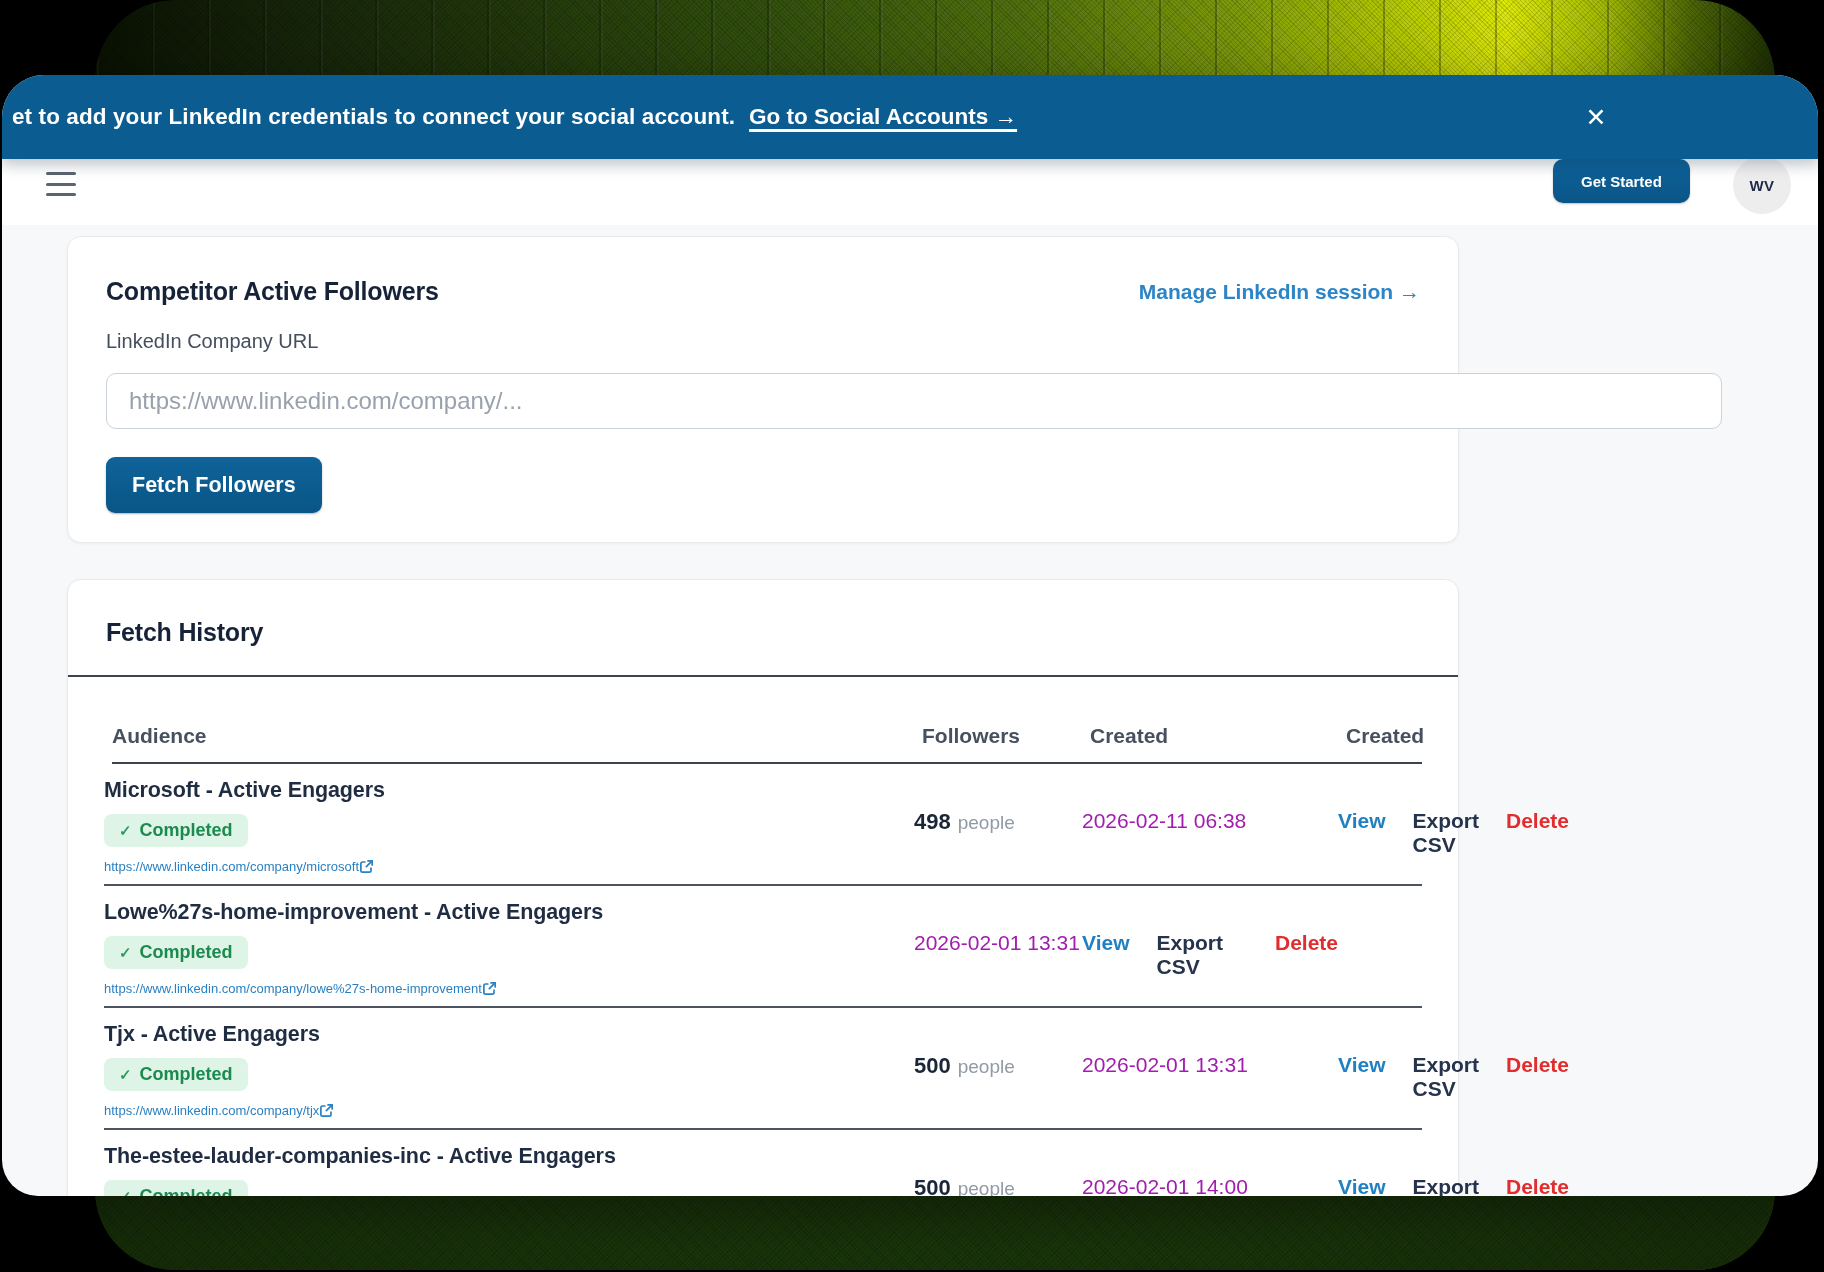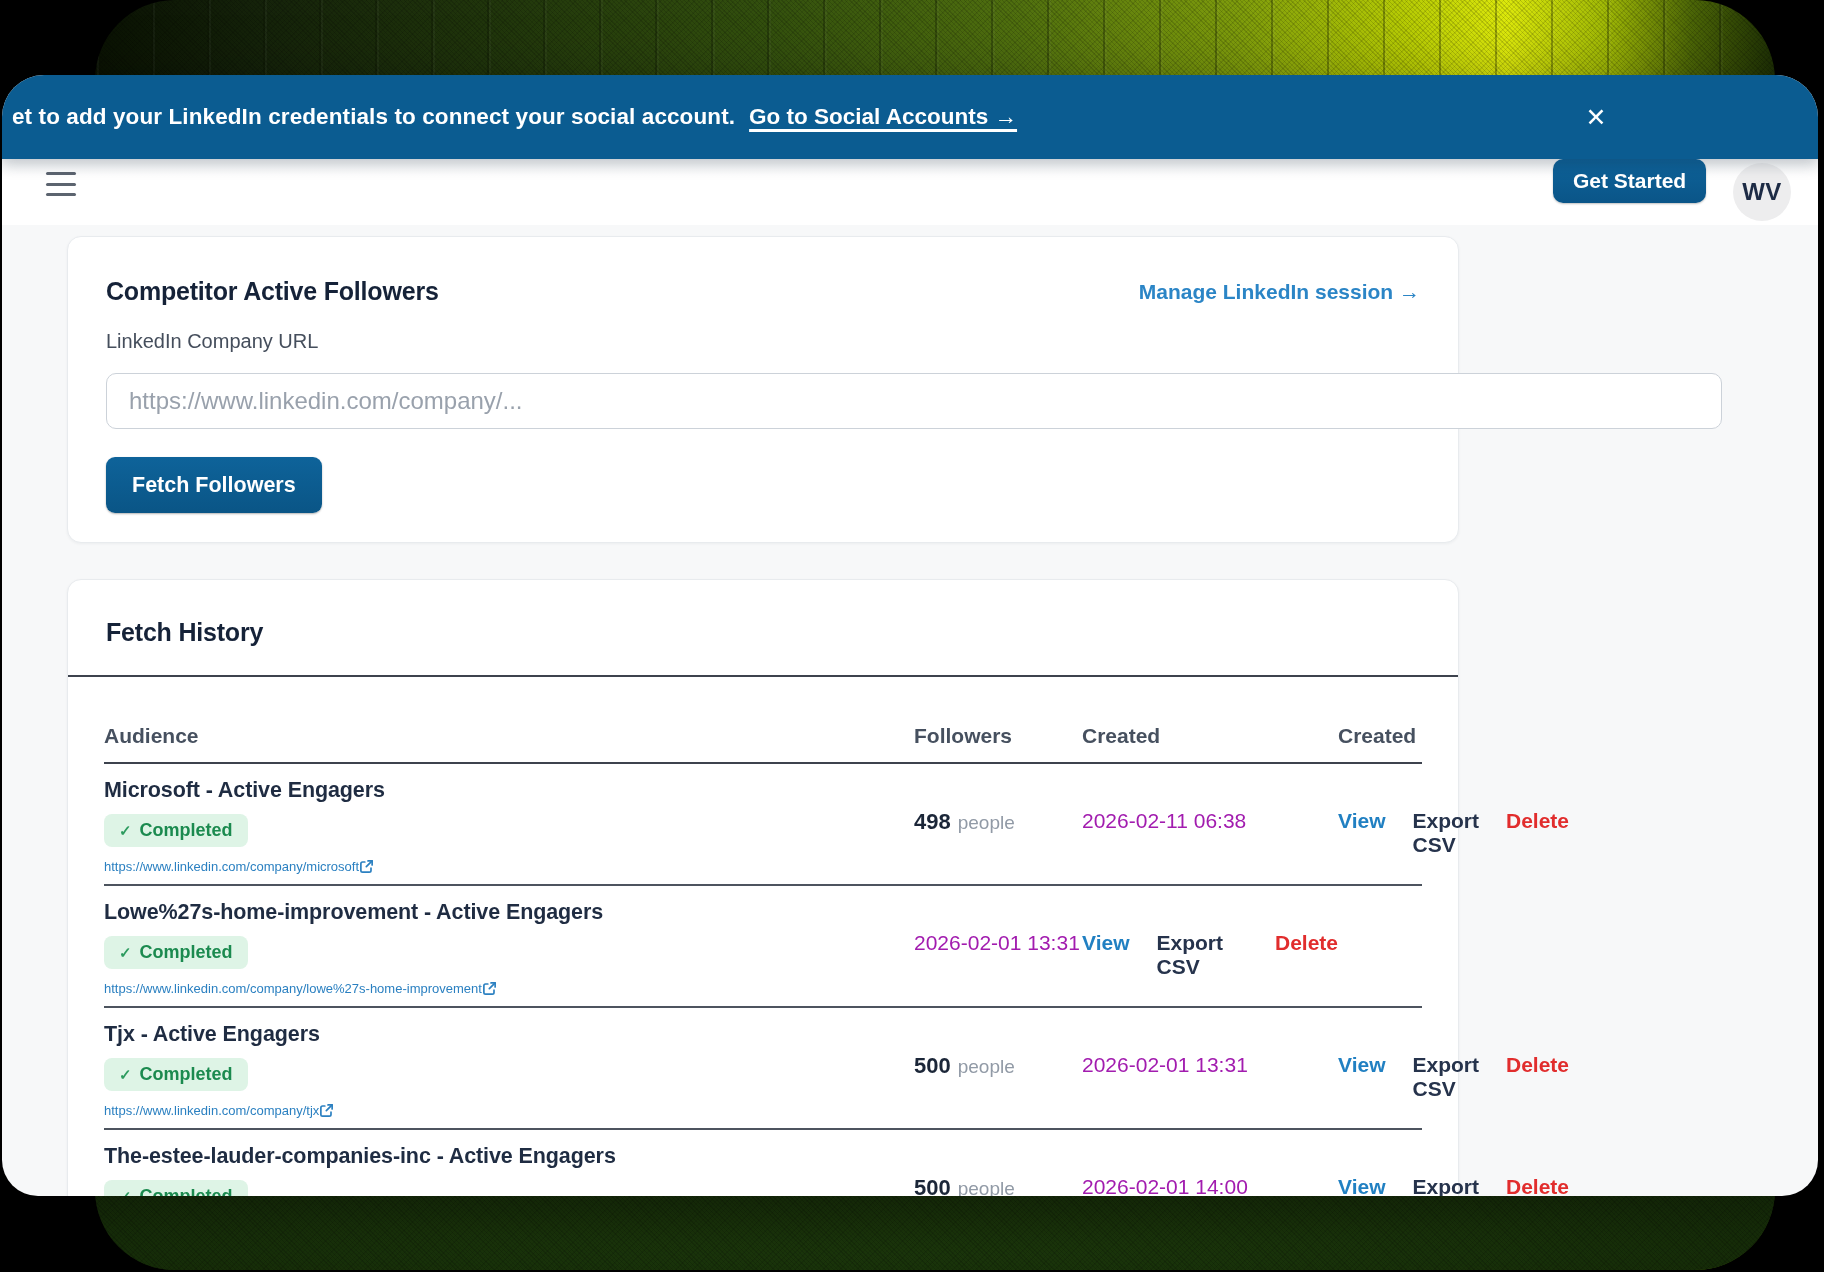"Get Started" .btn-primary { font-size: 21px -> 15px; padding: 0 20px -> 0 28px }
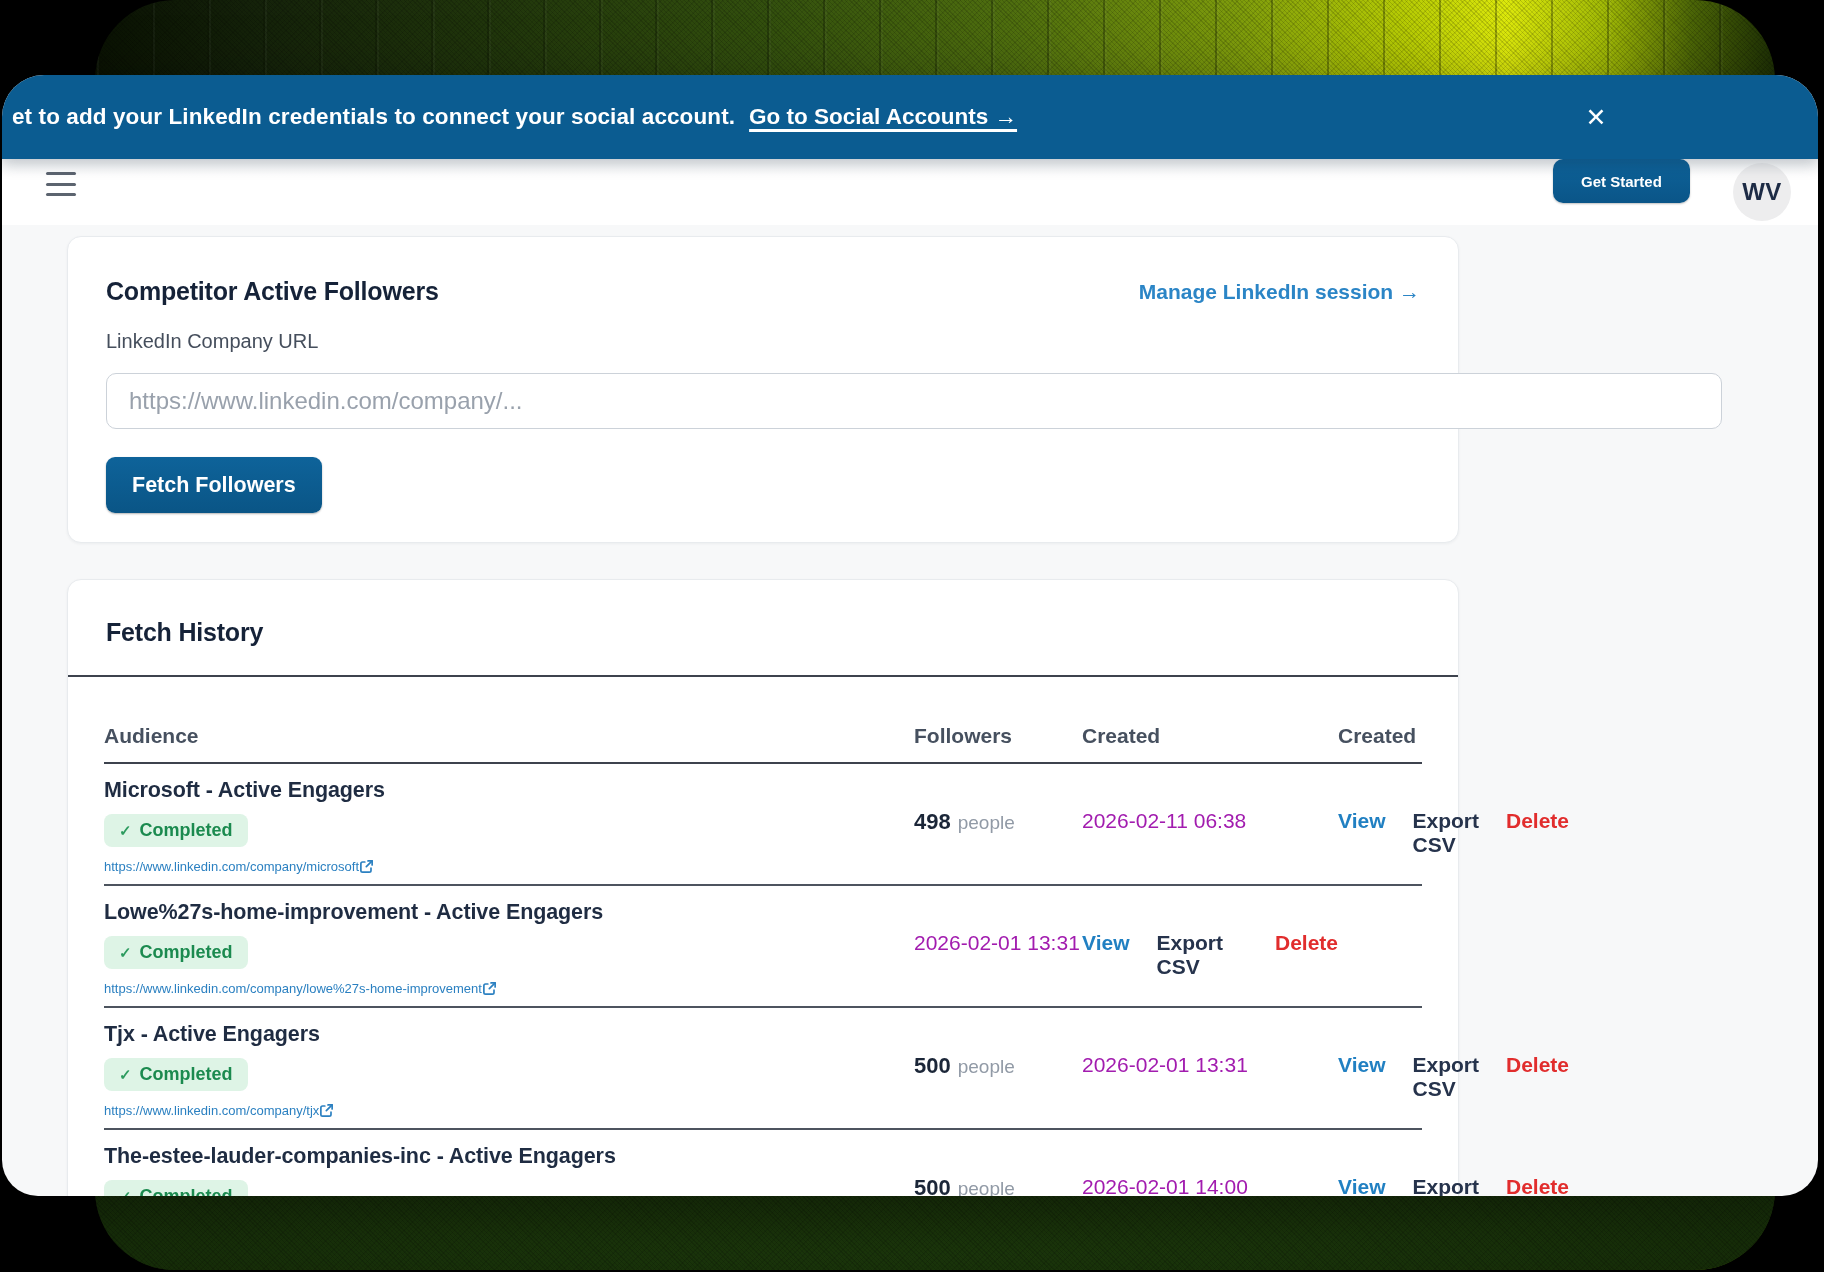"WV" .avatar { font-size: 24px -> 15px; top: 18px -> 11px }
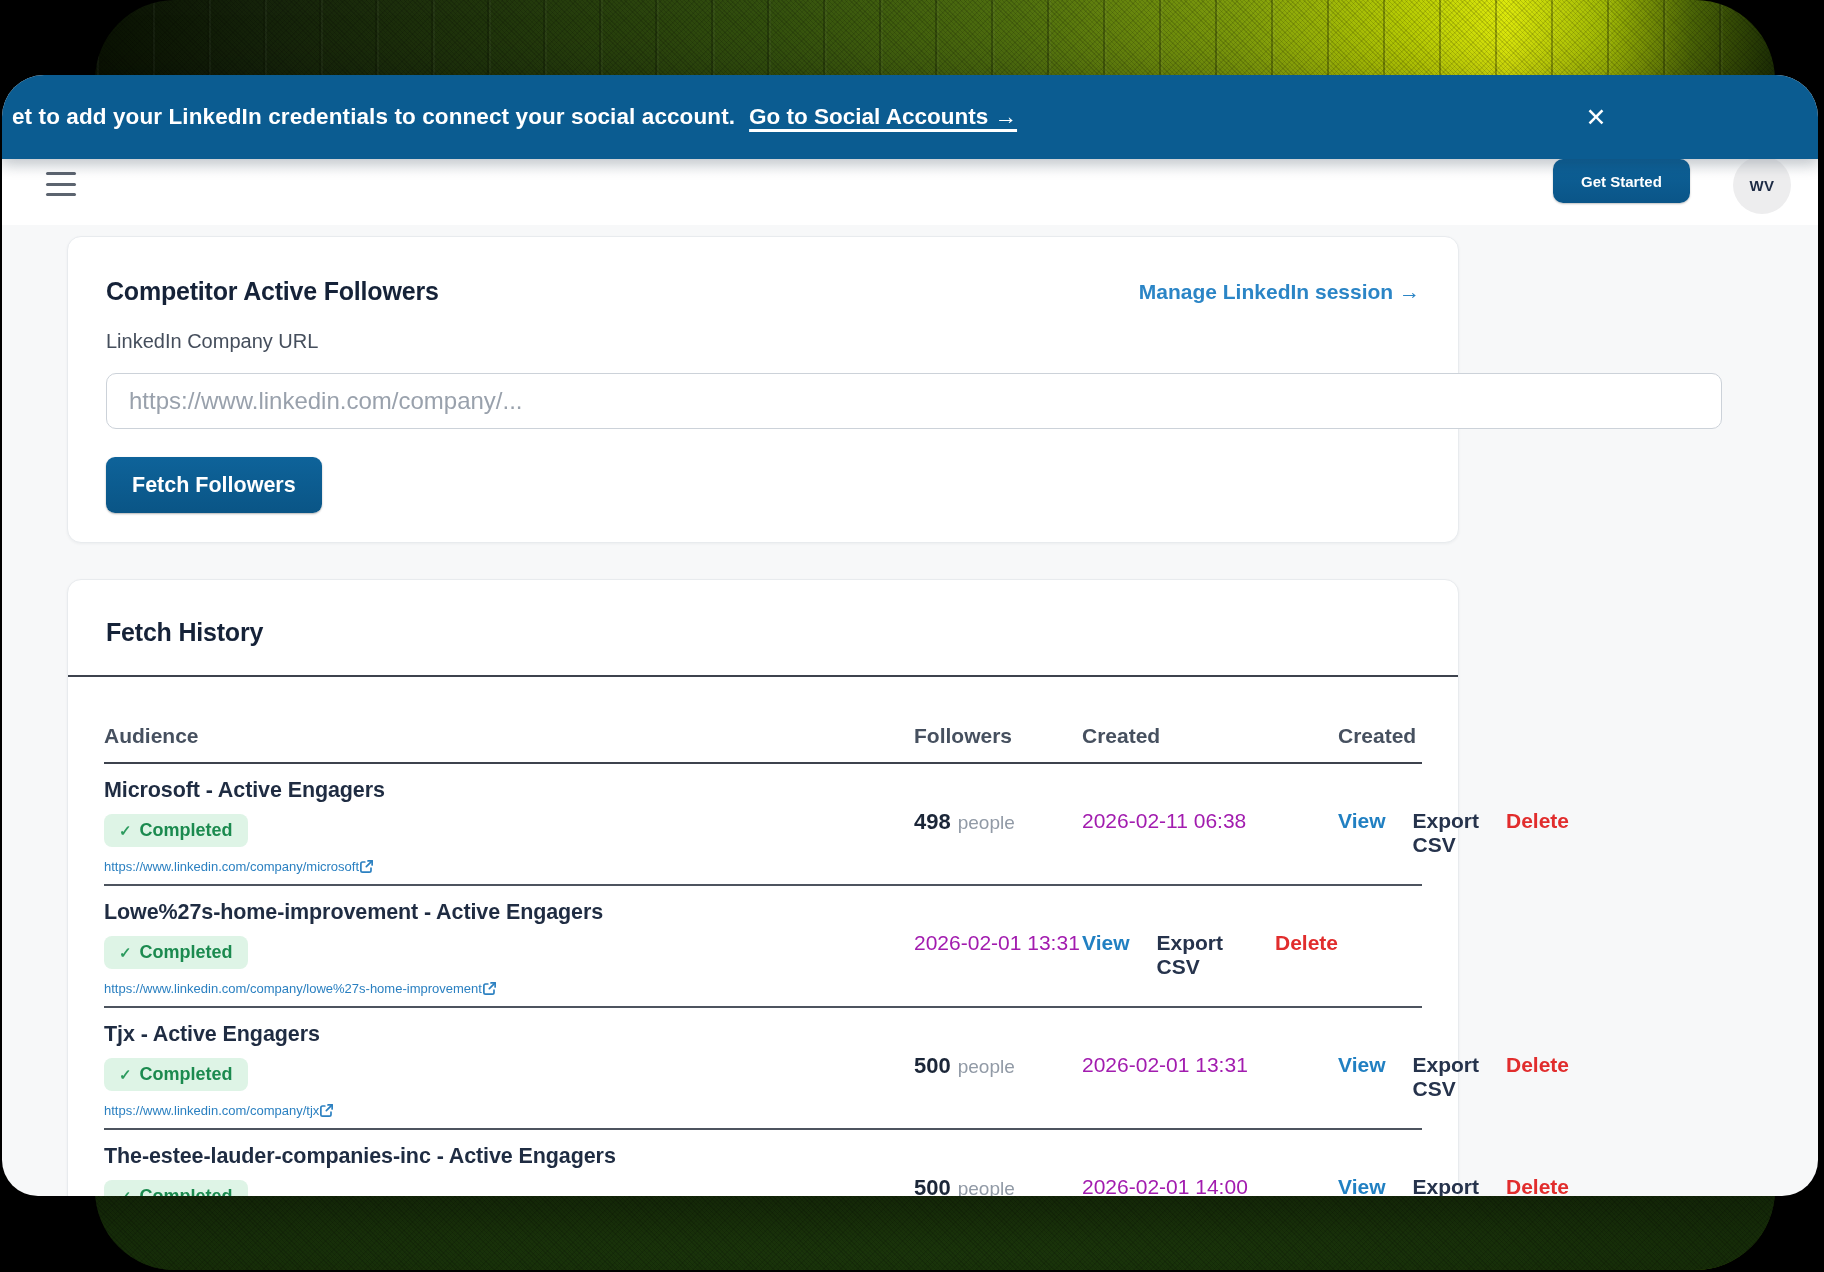"Audience" .t-head { margin-left: none -> 8px }
